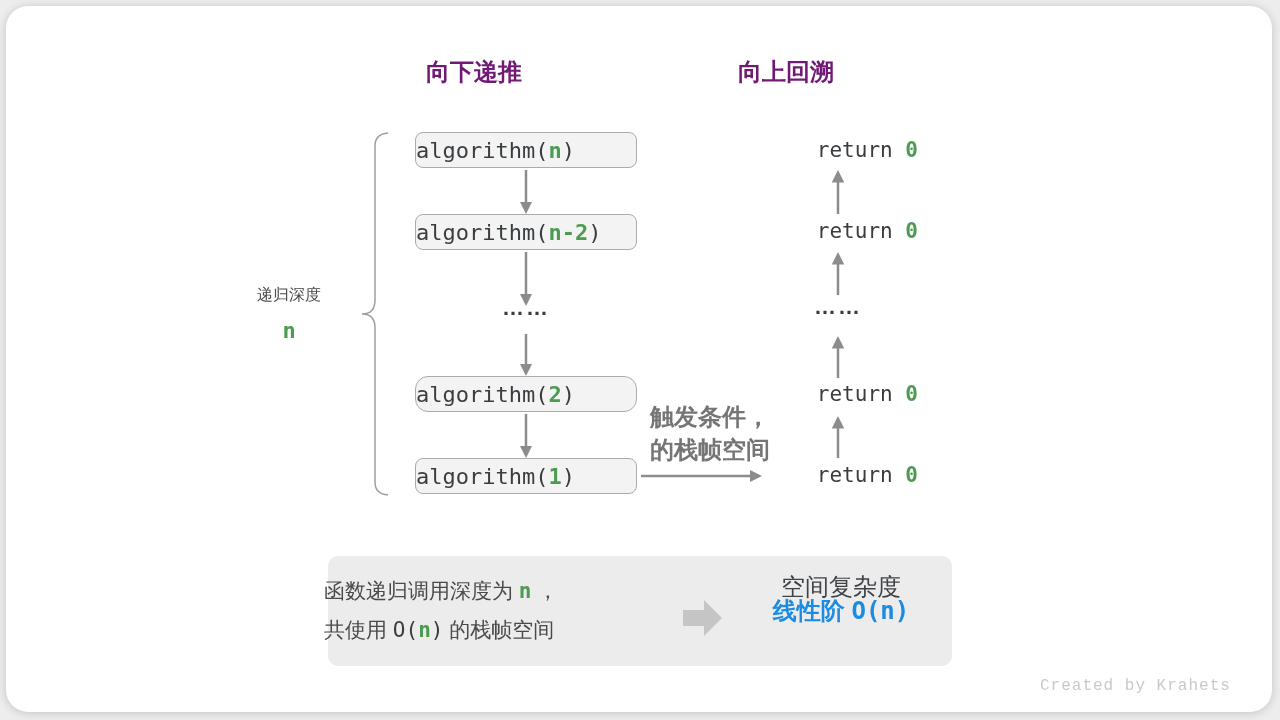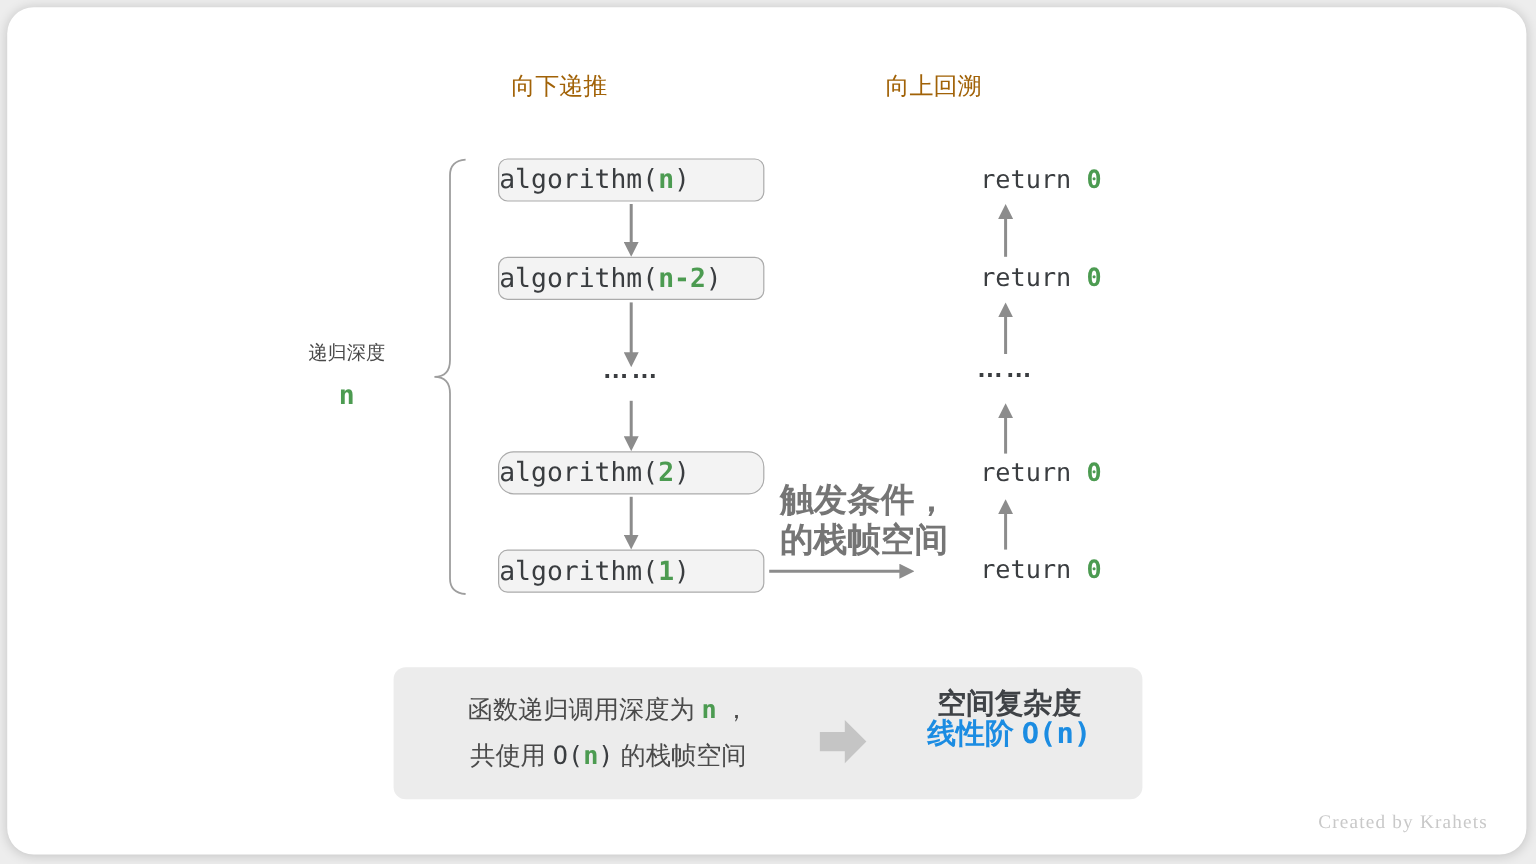"向下递推" .hdr { color: #a16207 -> #701a75; font-size: 20px -> 24px; font-weight: normal -> bold }
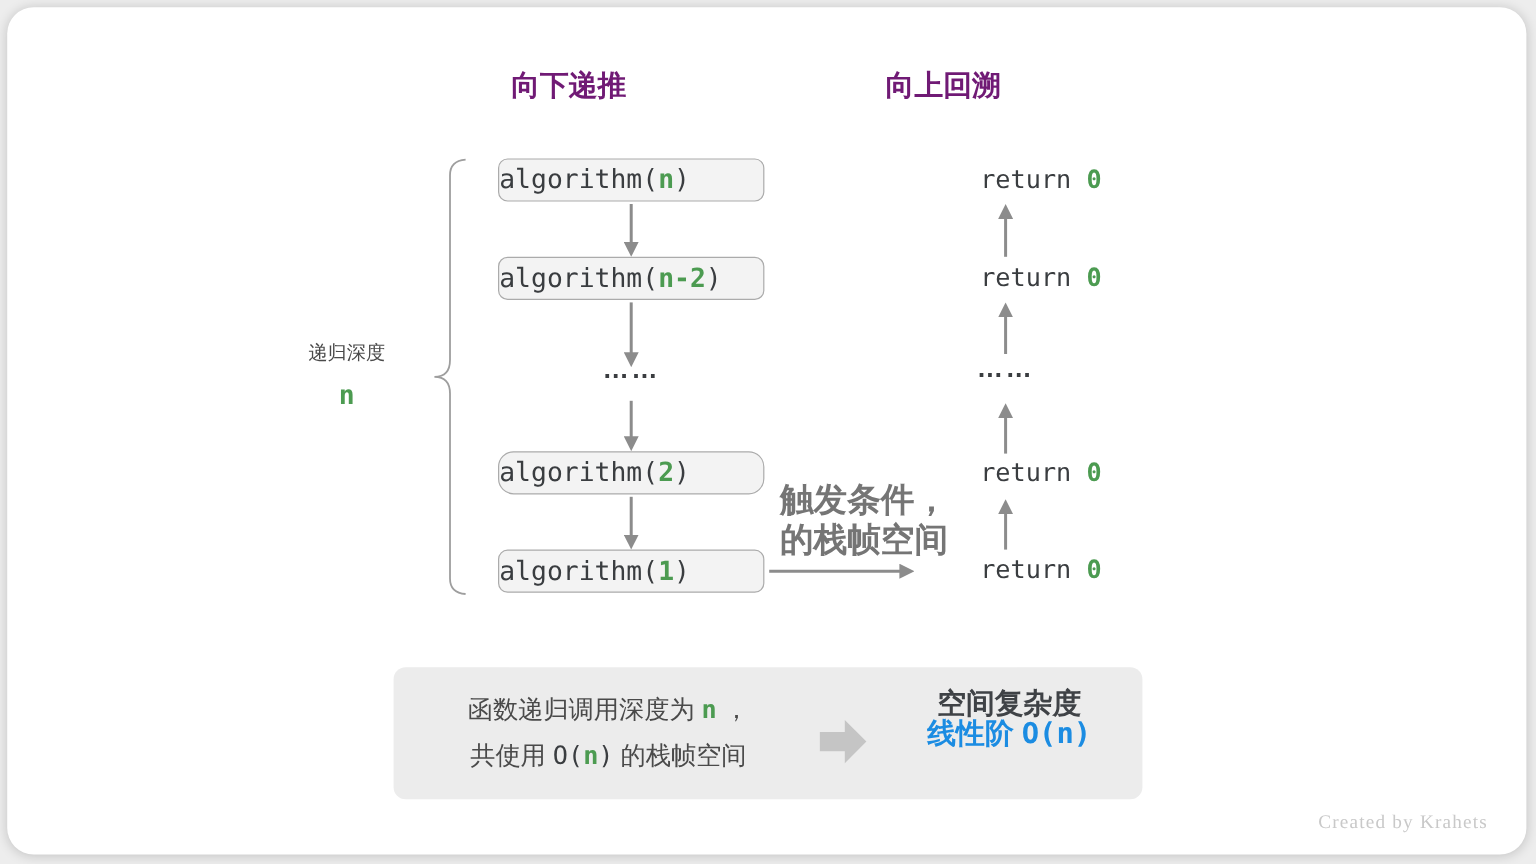"触发条件，" .trigger { font-size: 28px -> 24px }
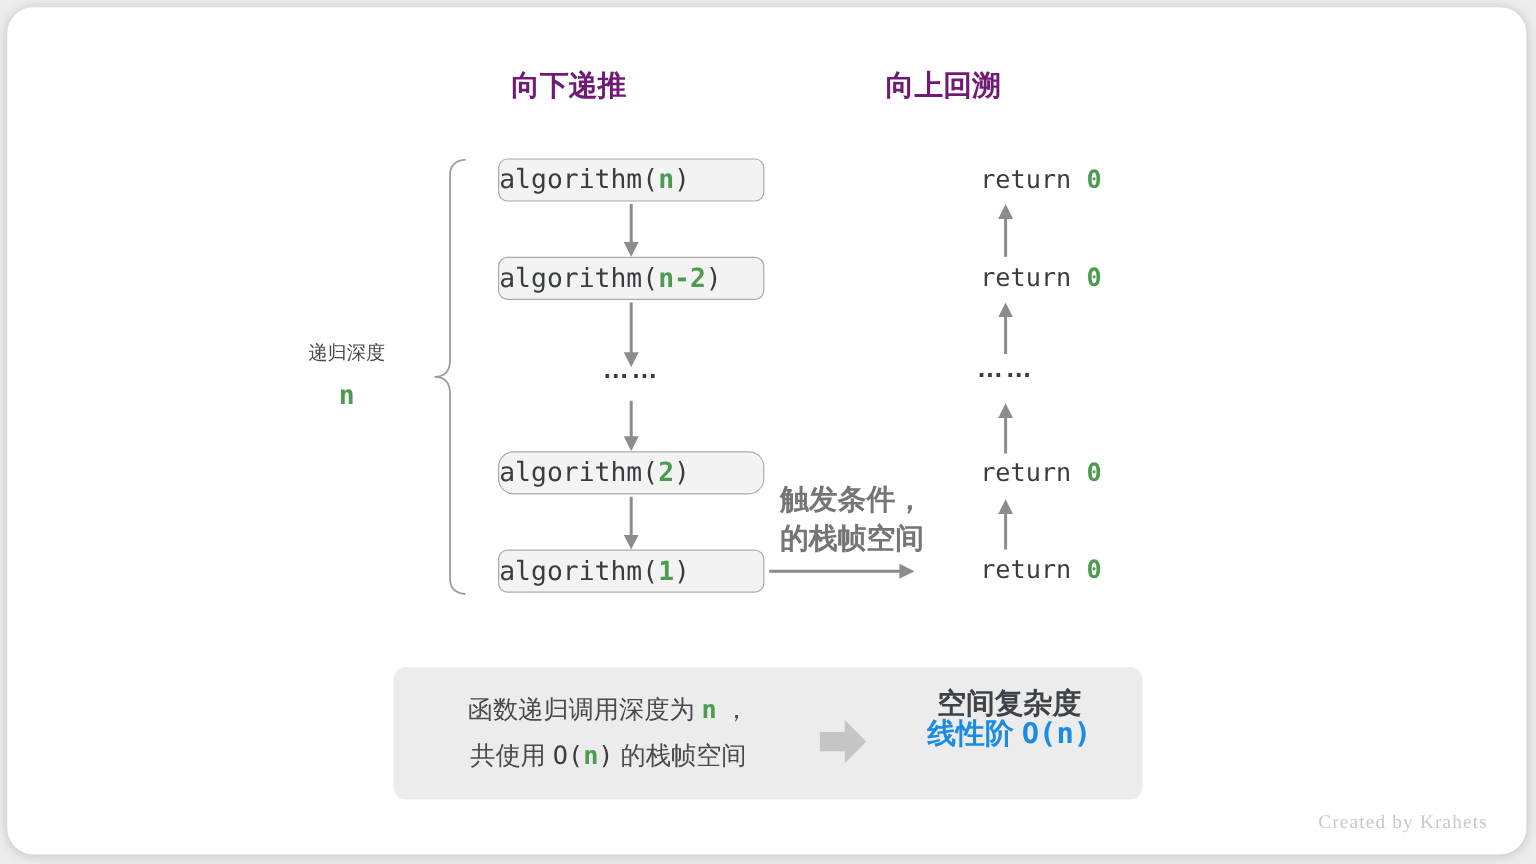"函数递归调用深度为 n ，" .sum-line { left: 342px -> 324px; text-align: center -> left }
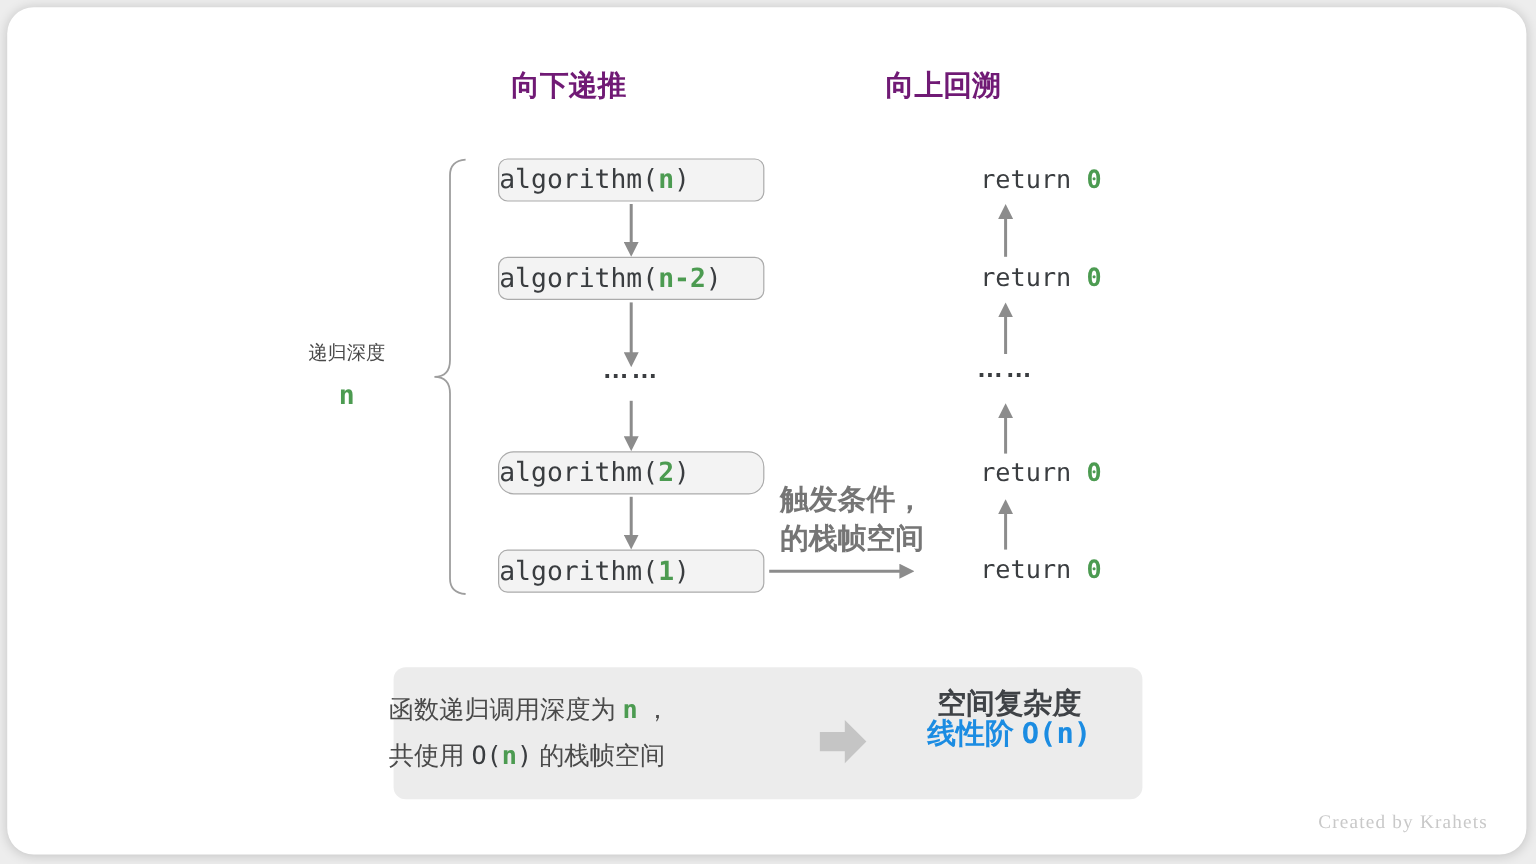"空间复杂度" .sum-title { font-weight: bold -> normal }
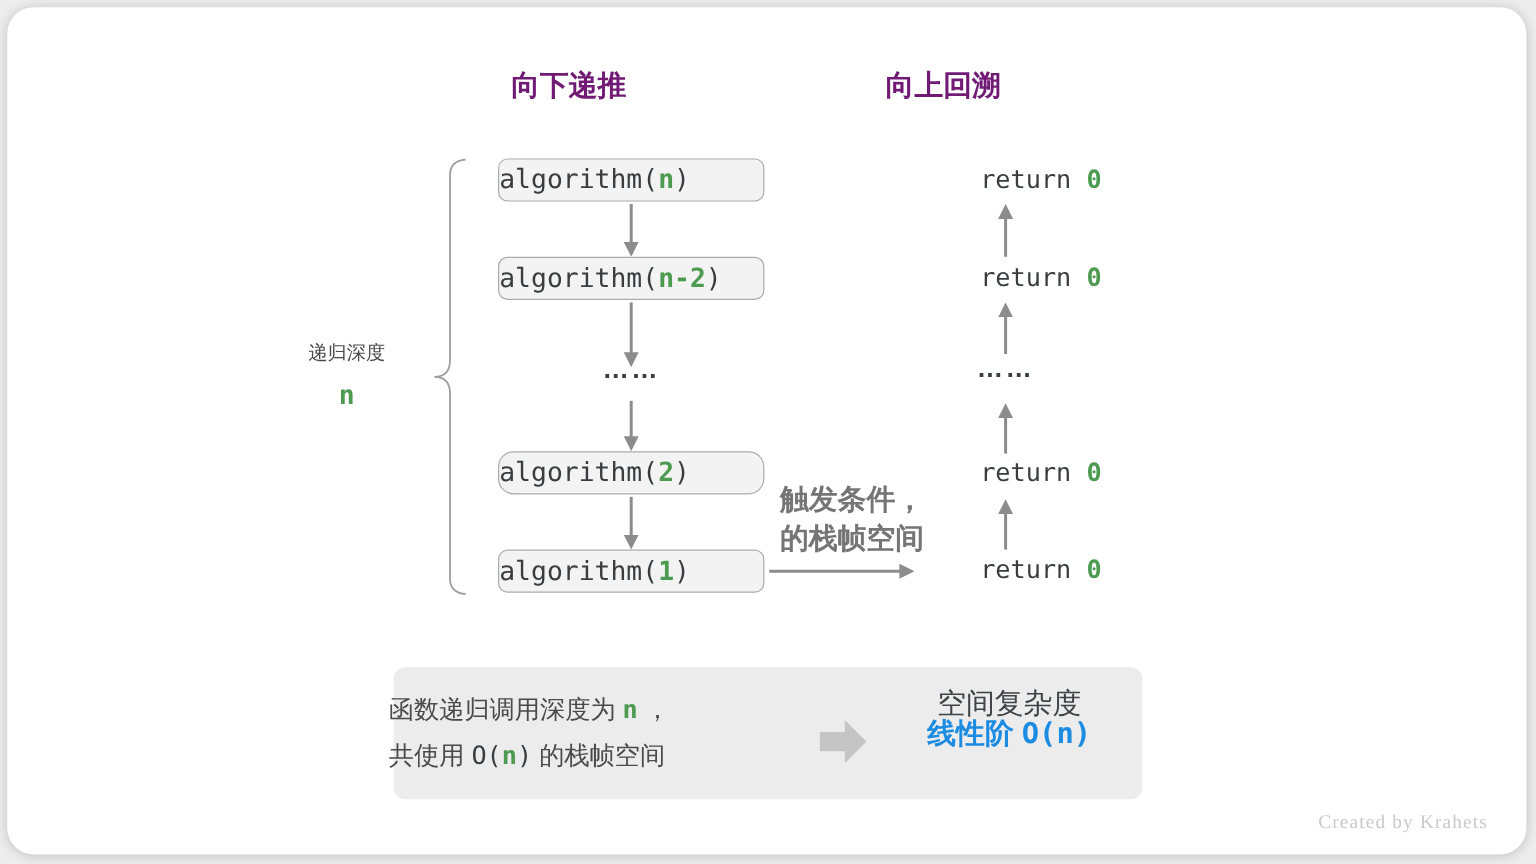"Created by Krahets" .watermark { font-family: Liberation Serif, serif -> Liberation Mono, monospace; text-align: right -> left }
